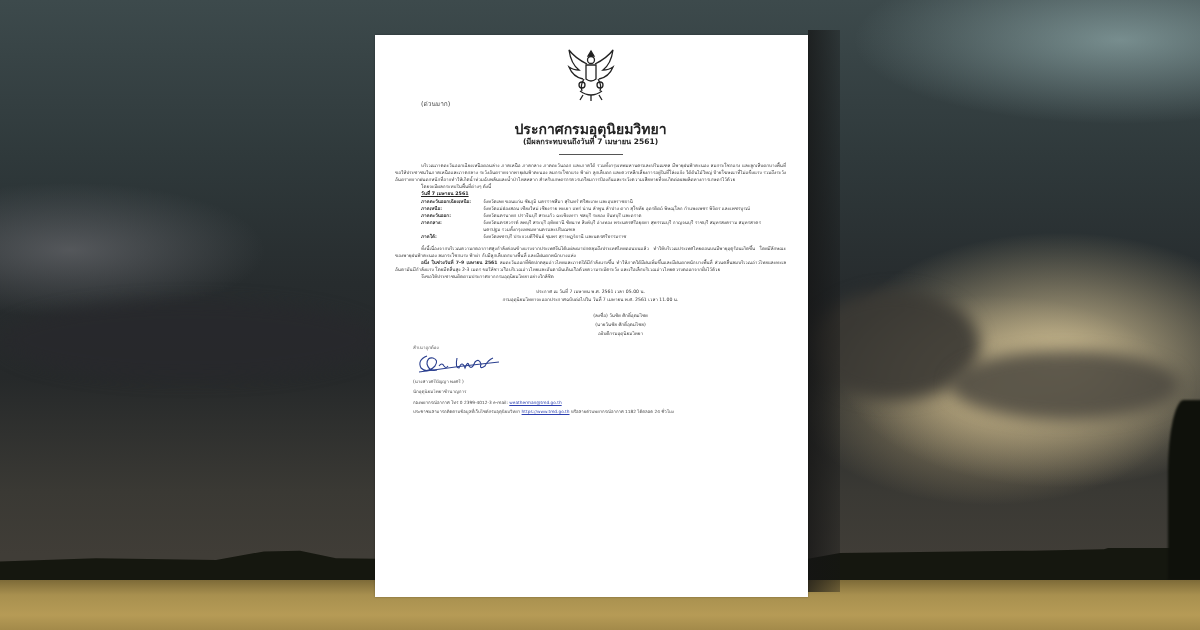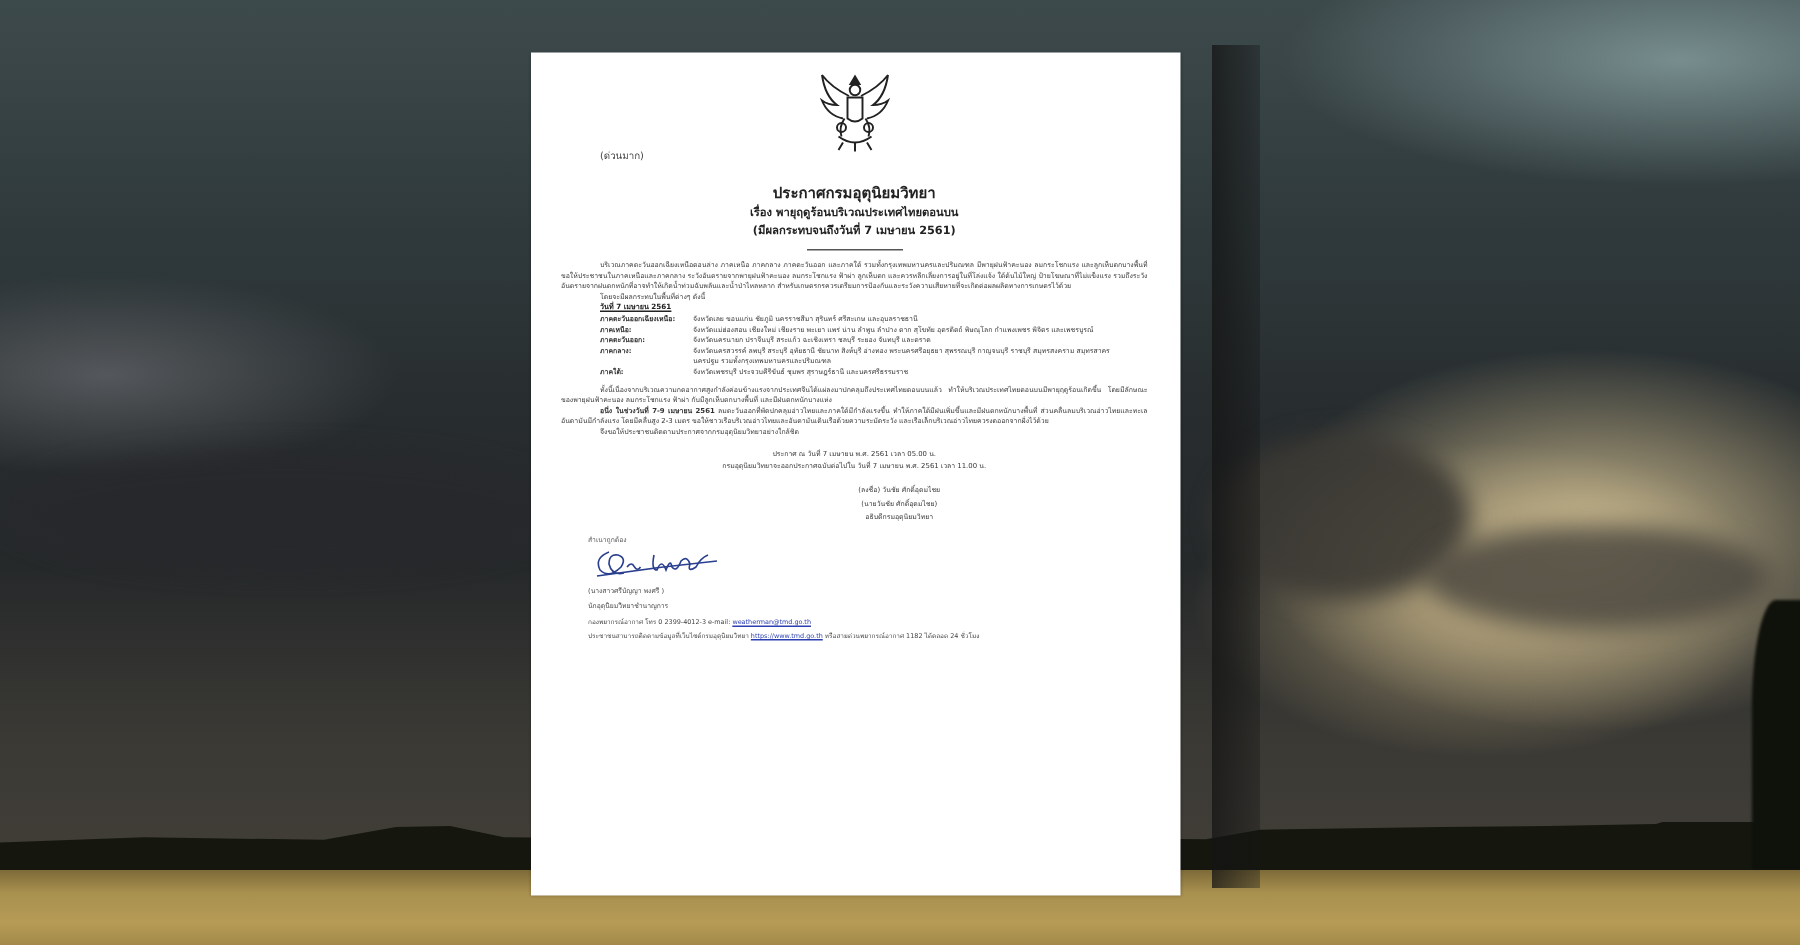"(ด่วนมาก)" .doc { left: 354px -> 375px }
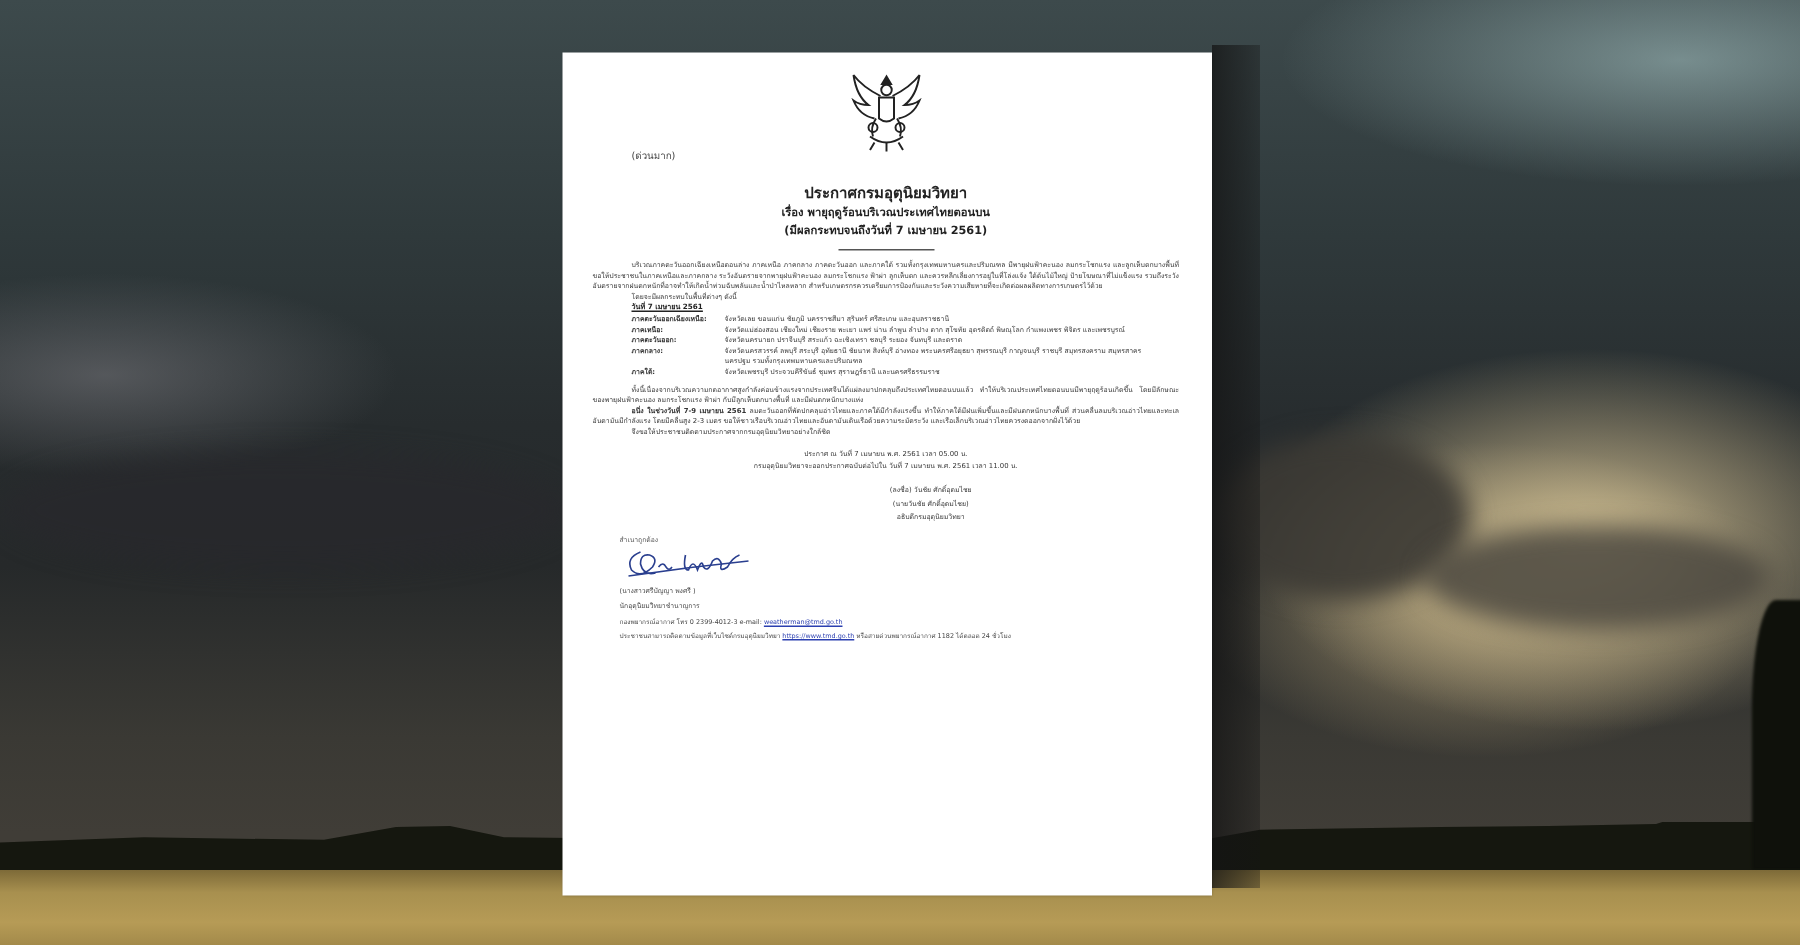"ประกาศกรมอุตุนิยมวิทยา" .title-block .t1 { font-size: 10px -> 14px }
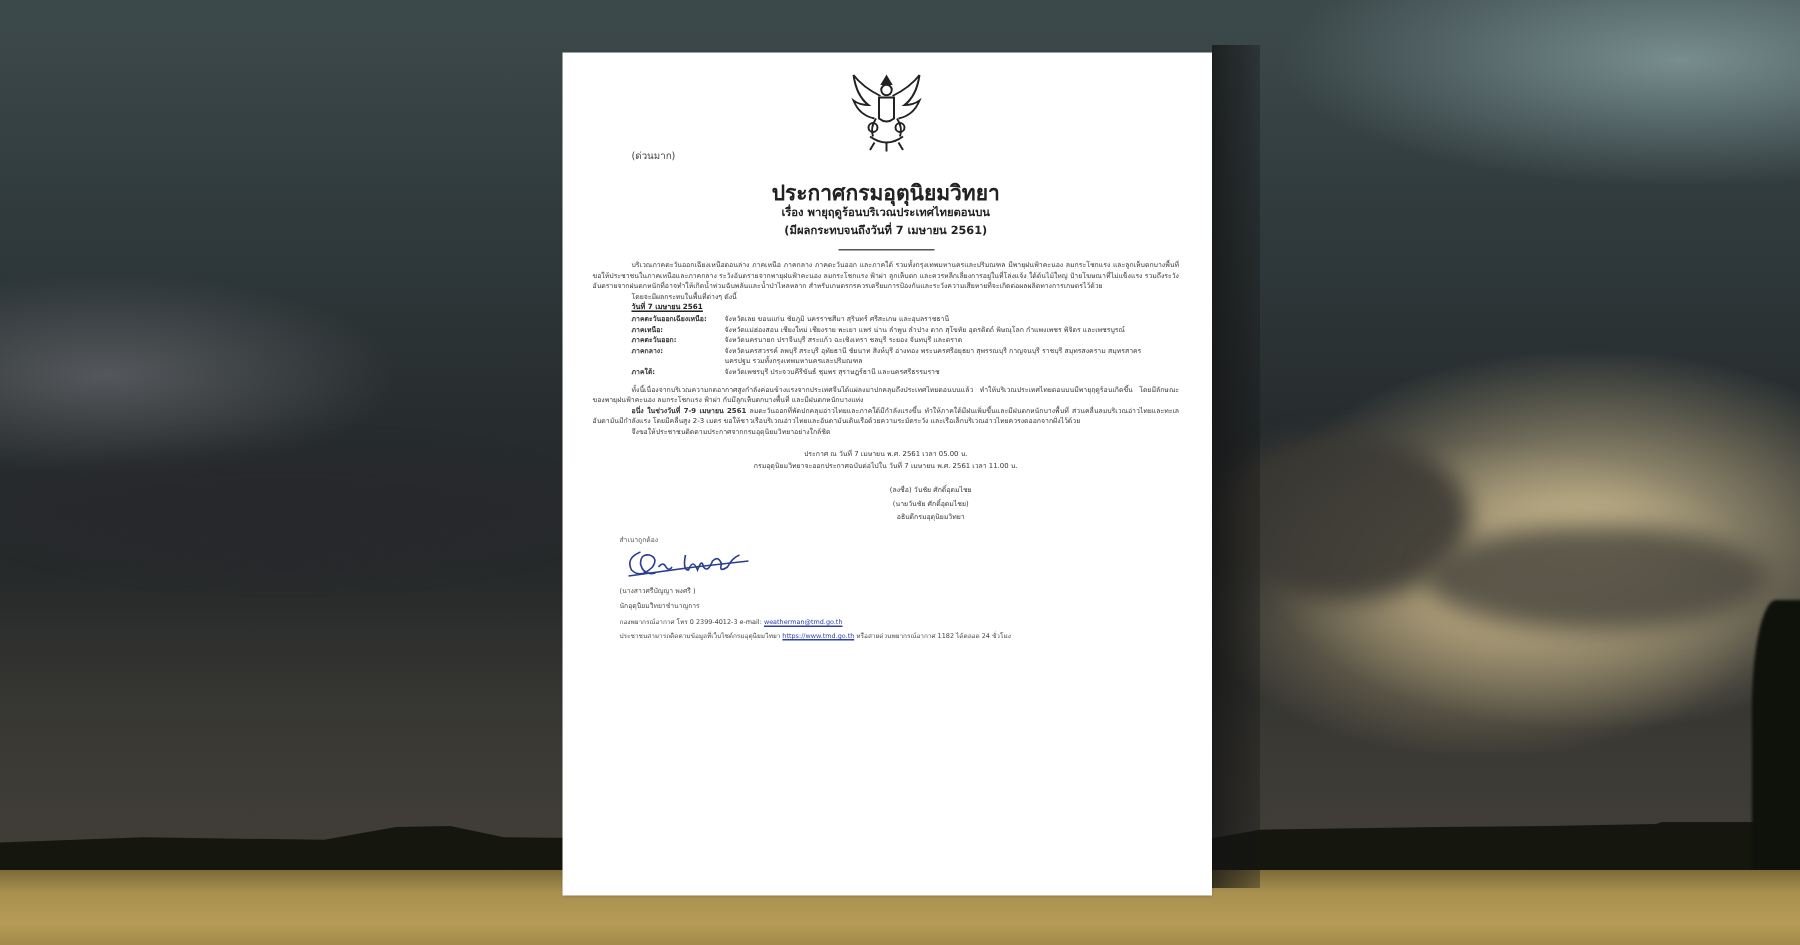"เรื่อง พายุฤดูร้อนบริเวณประเทศไทยตอนบน" div.t2 { html: <div>เรื่อง พายุฤดูร้อนบริเวณประเทศไทยตอนบน</div> -> none }
